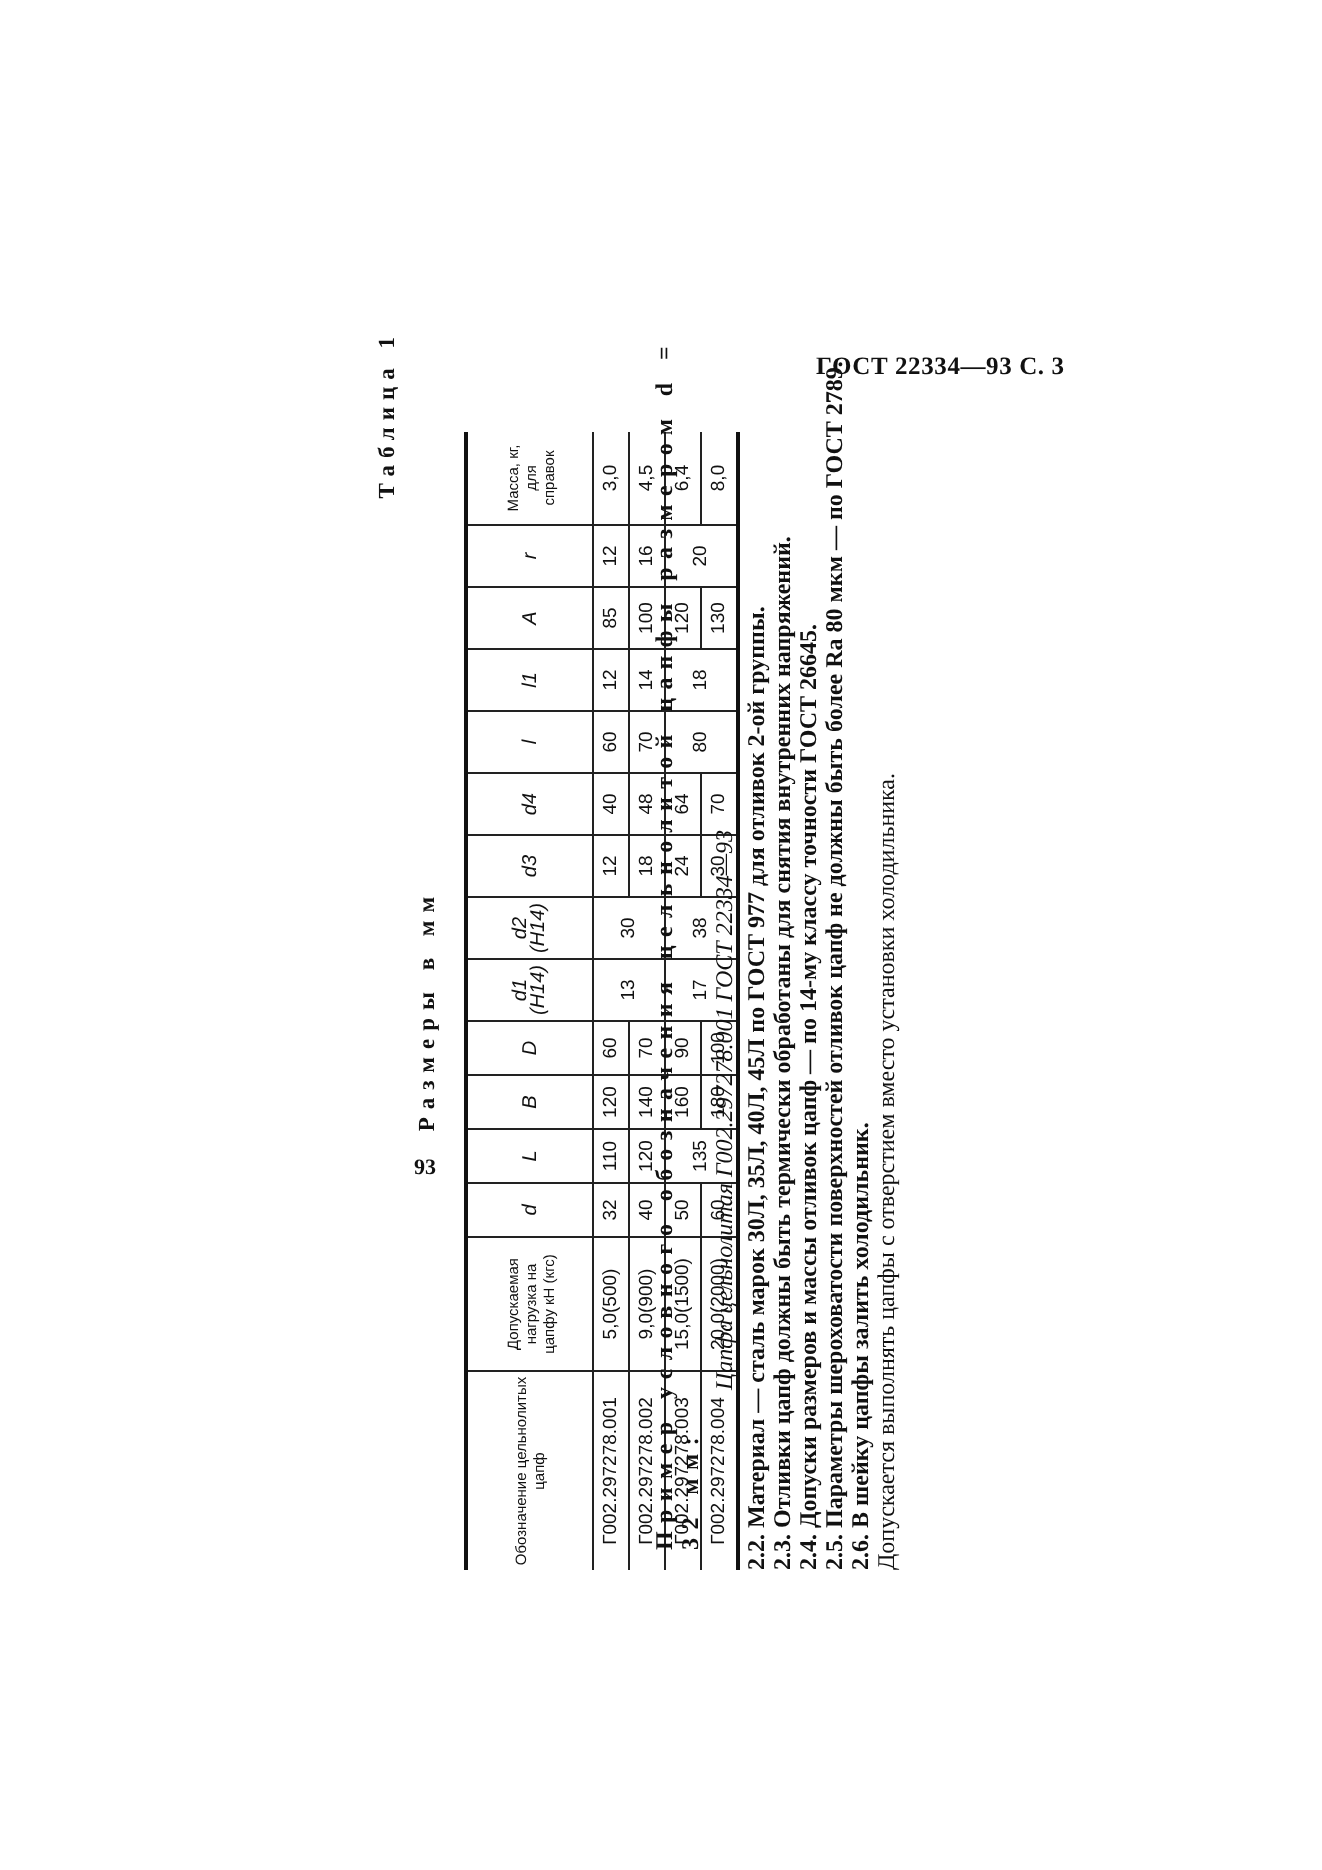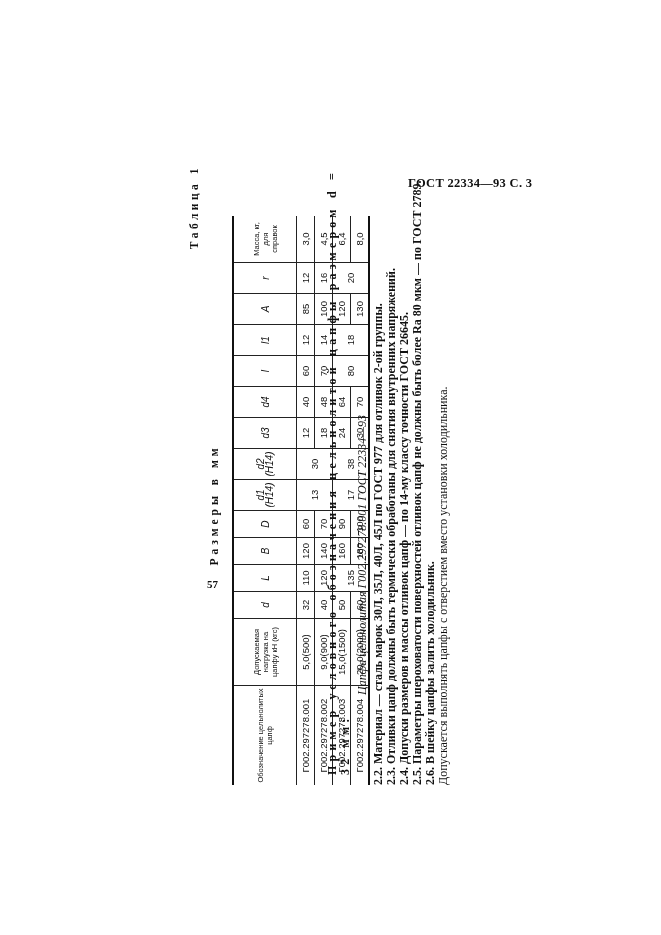"57" div.pagenum { text: 57 -> 93 }
